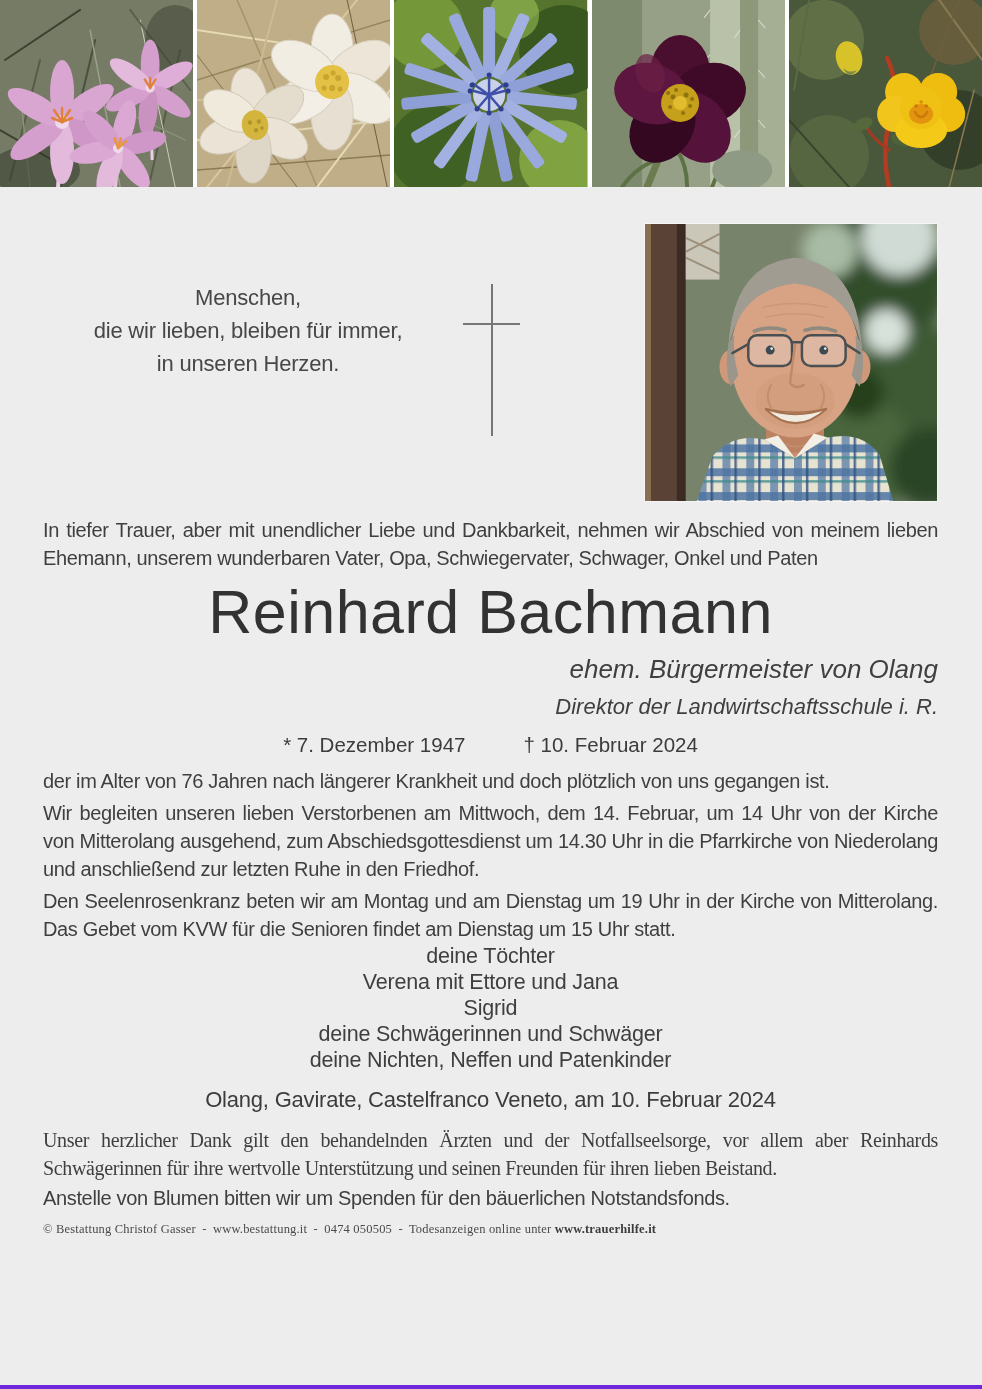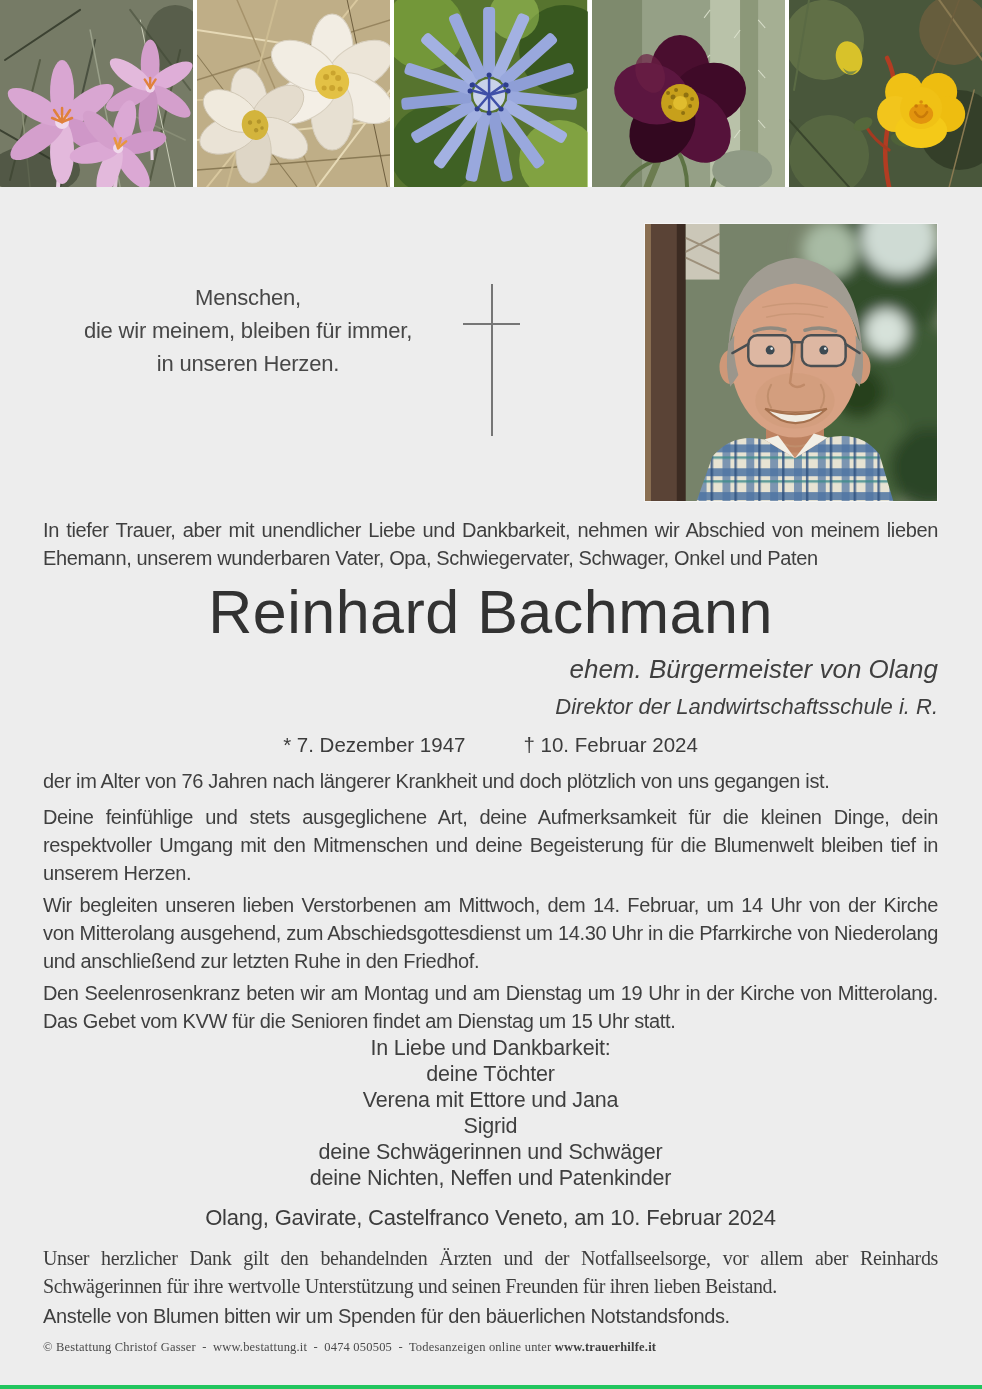"Menschen," .page { background: #22c55e -> #6d28d9 }
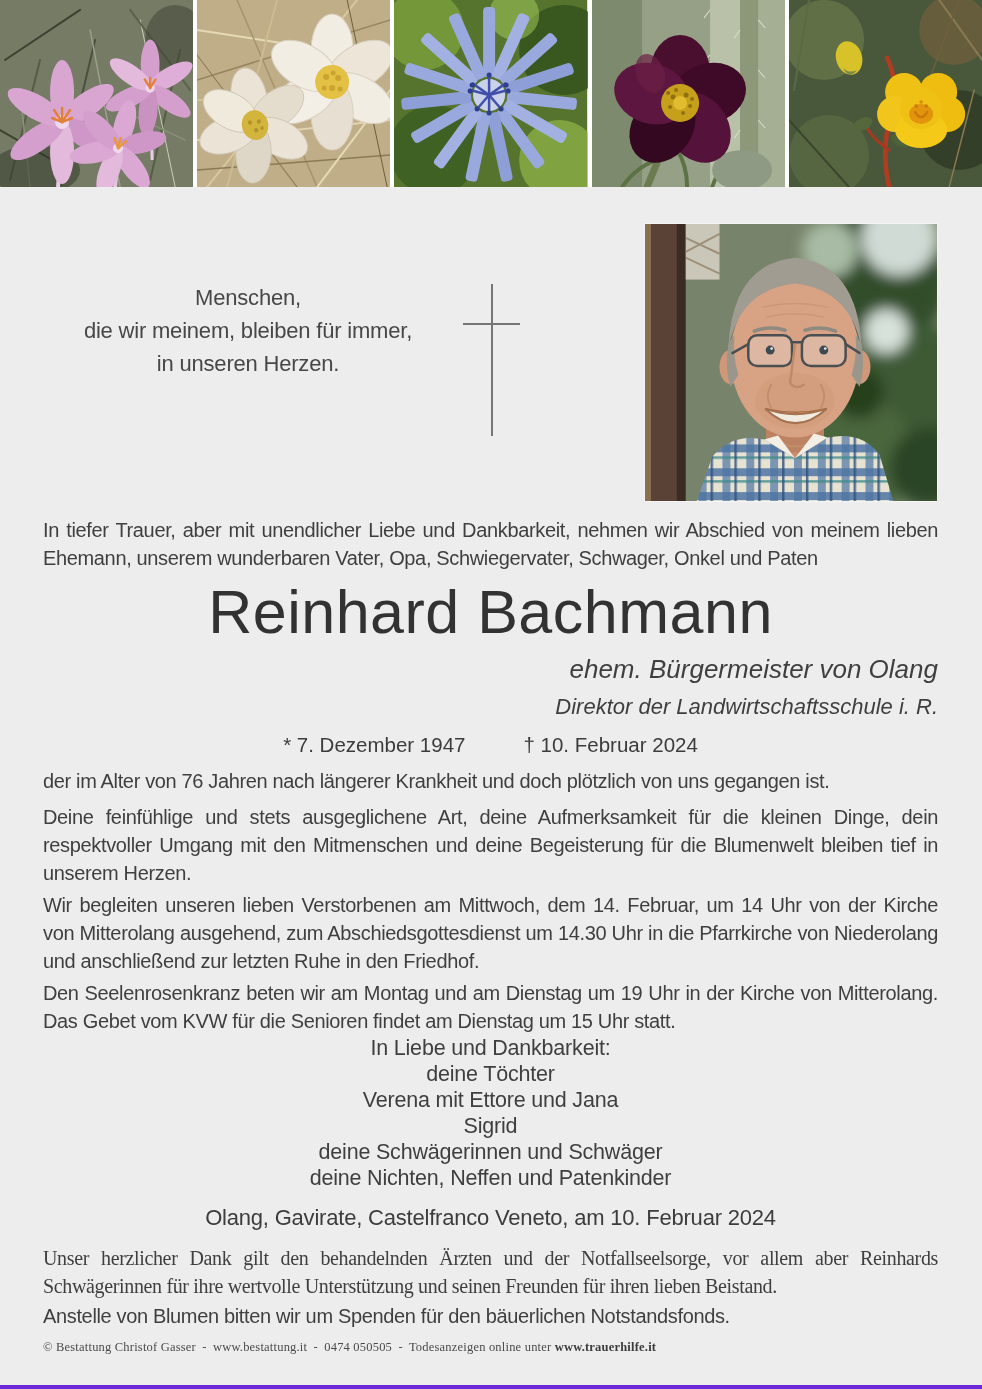"die wir meinem, bleiben für" div { text: meinem -> lieben }
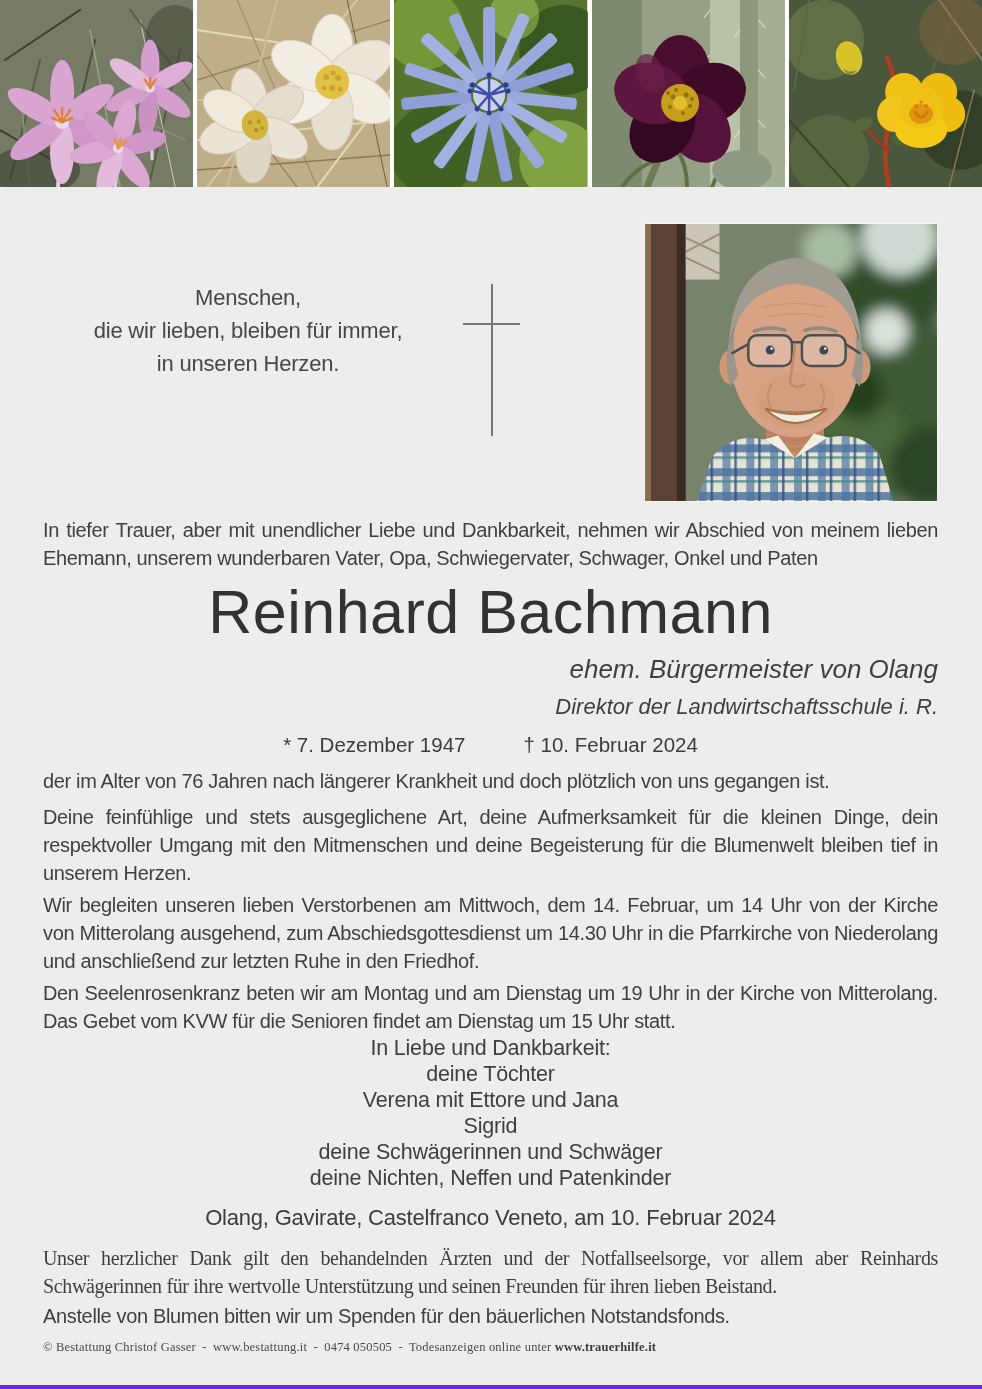"Deine feinfühlige und stets" p.p-character { html: <p>Deine feinfühlige und stets ausgeglichene Art, deine Aufmerksamkeit für die kleinen Dinge, dein respektvoller Umgang mit den Mitmenschen und deine Begeisterung für die Blumenwelt bleiben tief in unserem Herzen.</p> -> none }
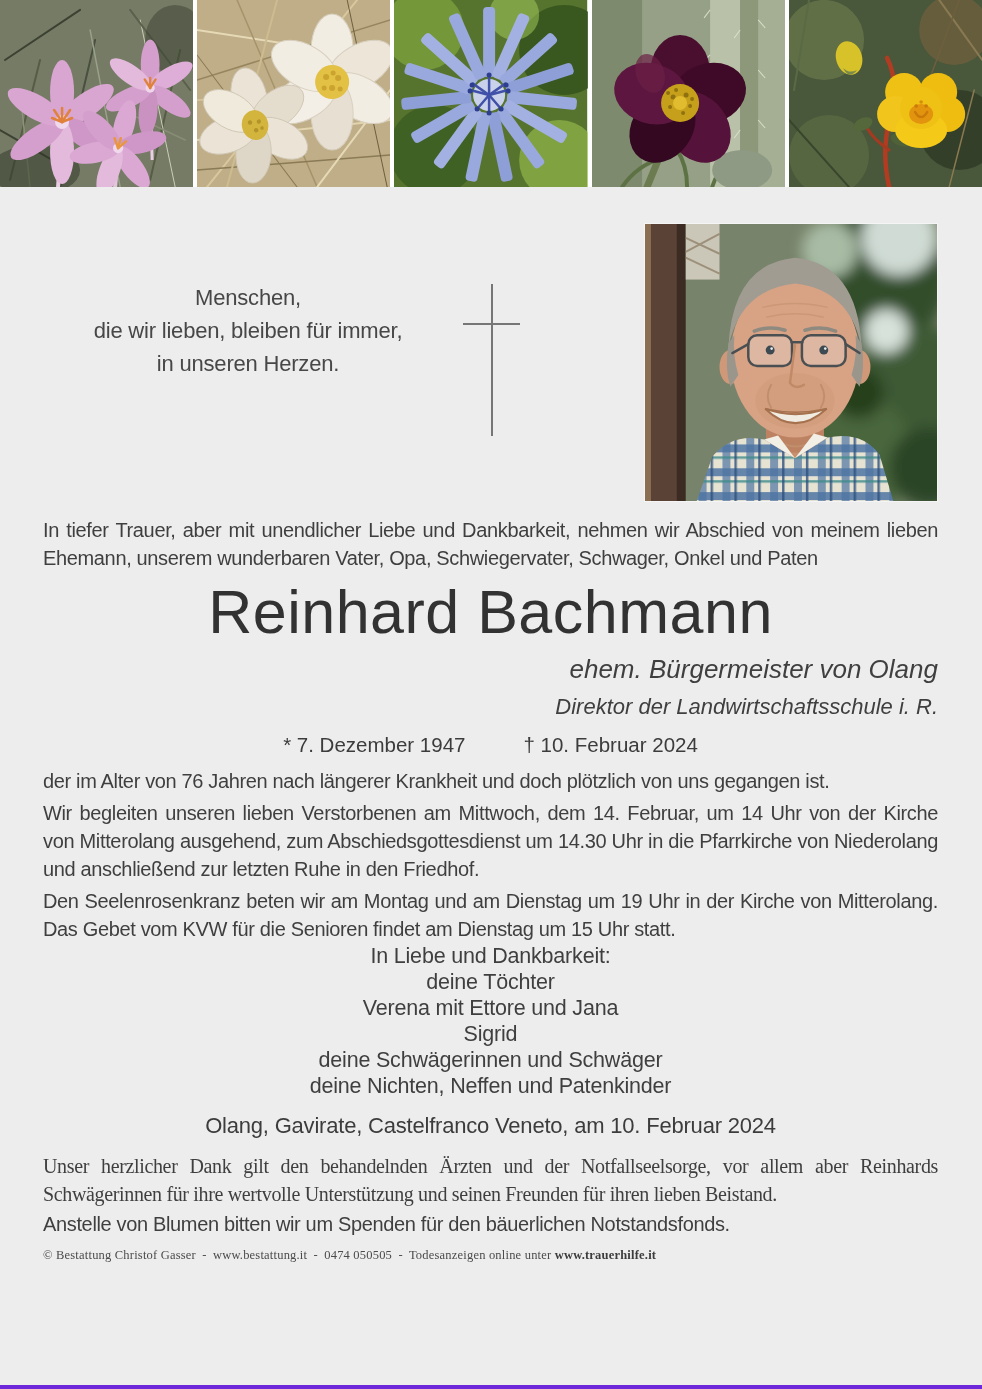"In Liebe und Dankbarkeit:" div { html: <div>In Liebe und Dankbarkeit:</div> -> none }
